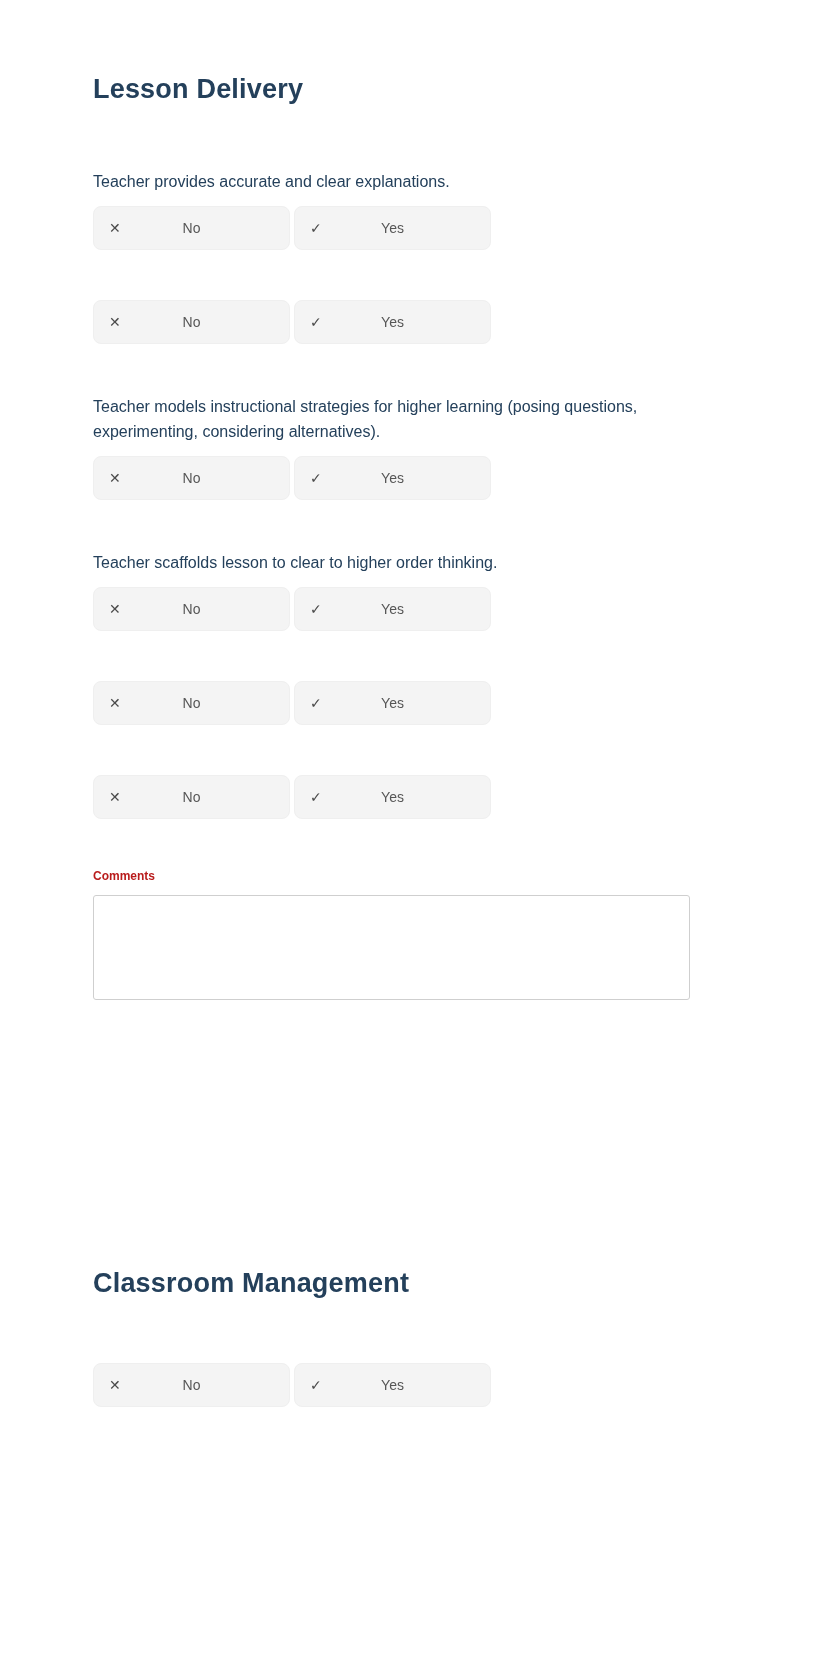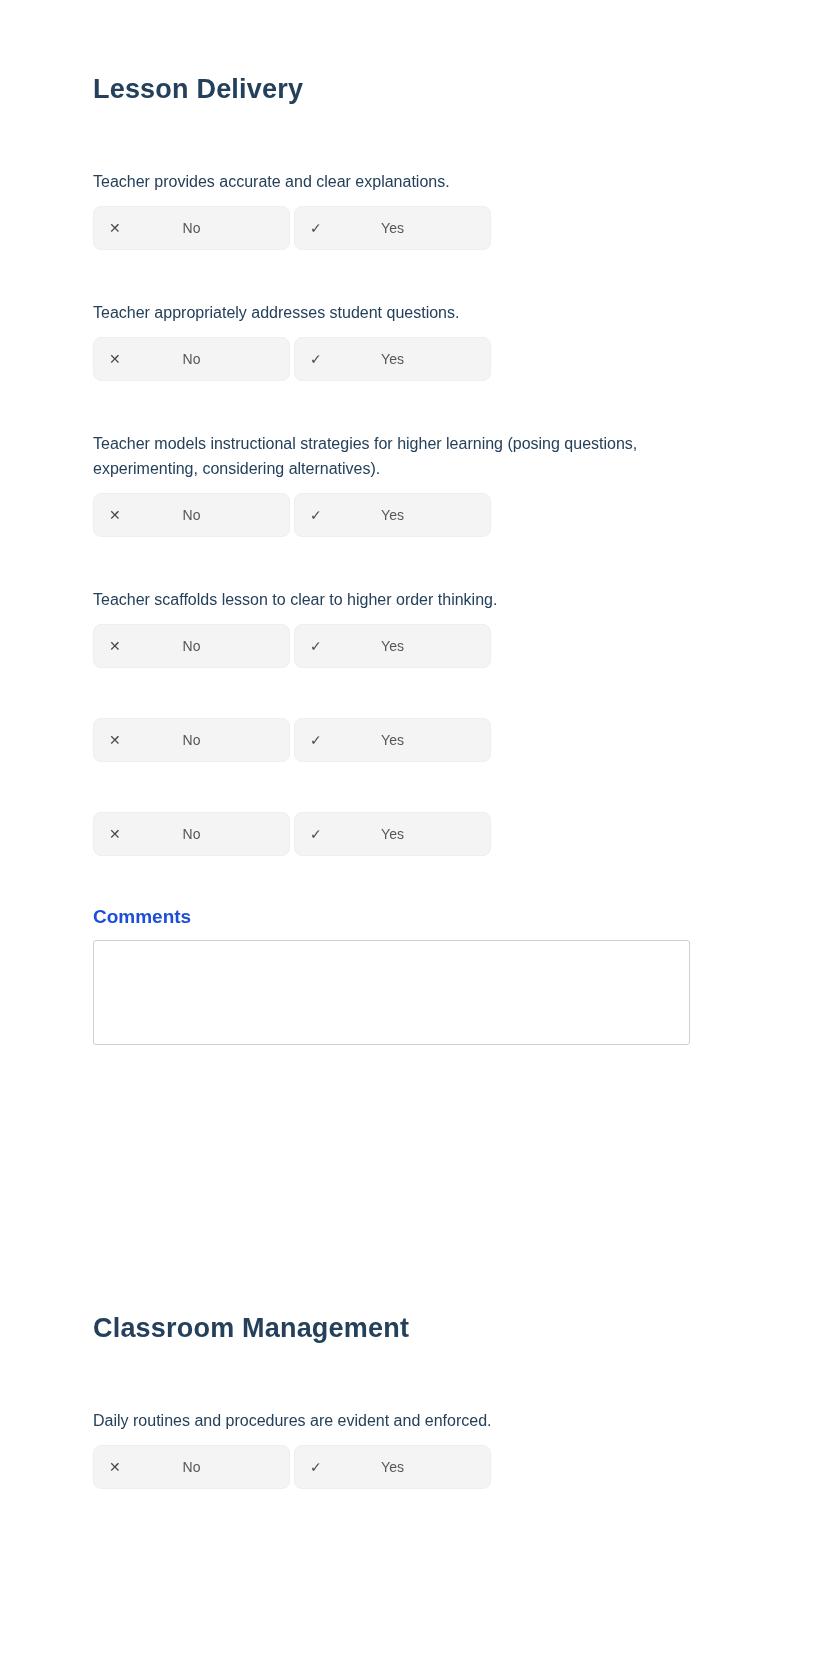"Teacher appropriately addresses student" div.q-label { html: <div>Teacher appropriately addresses student questions.</div> -> none }
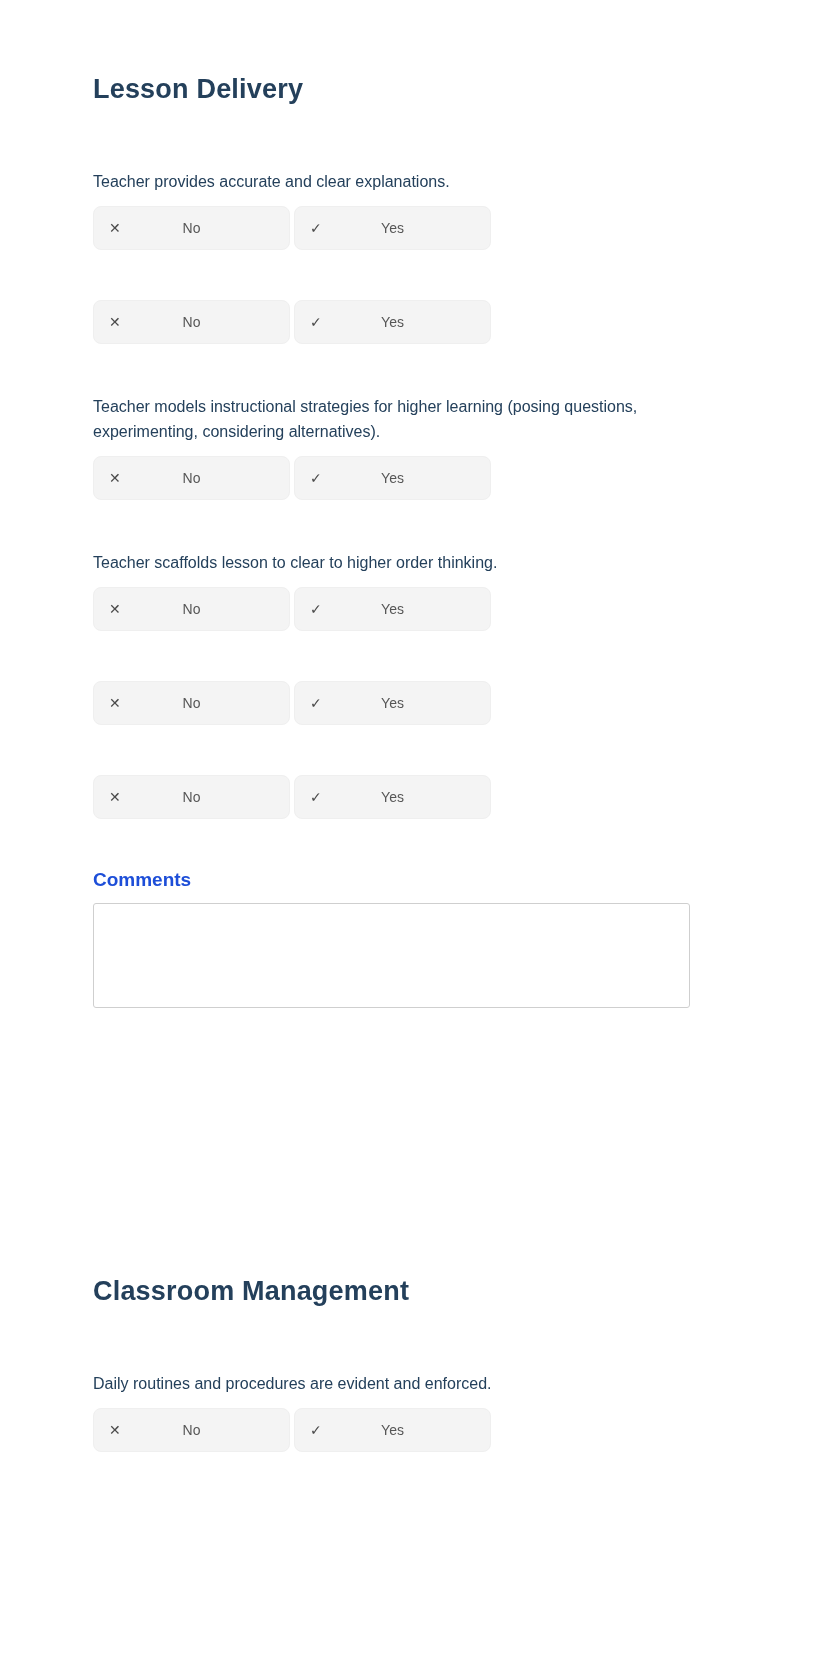"Comments" .comments-label { color: #1d4ed8 -> #b91c1c; font-size: 19px -> 12px }
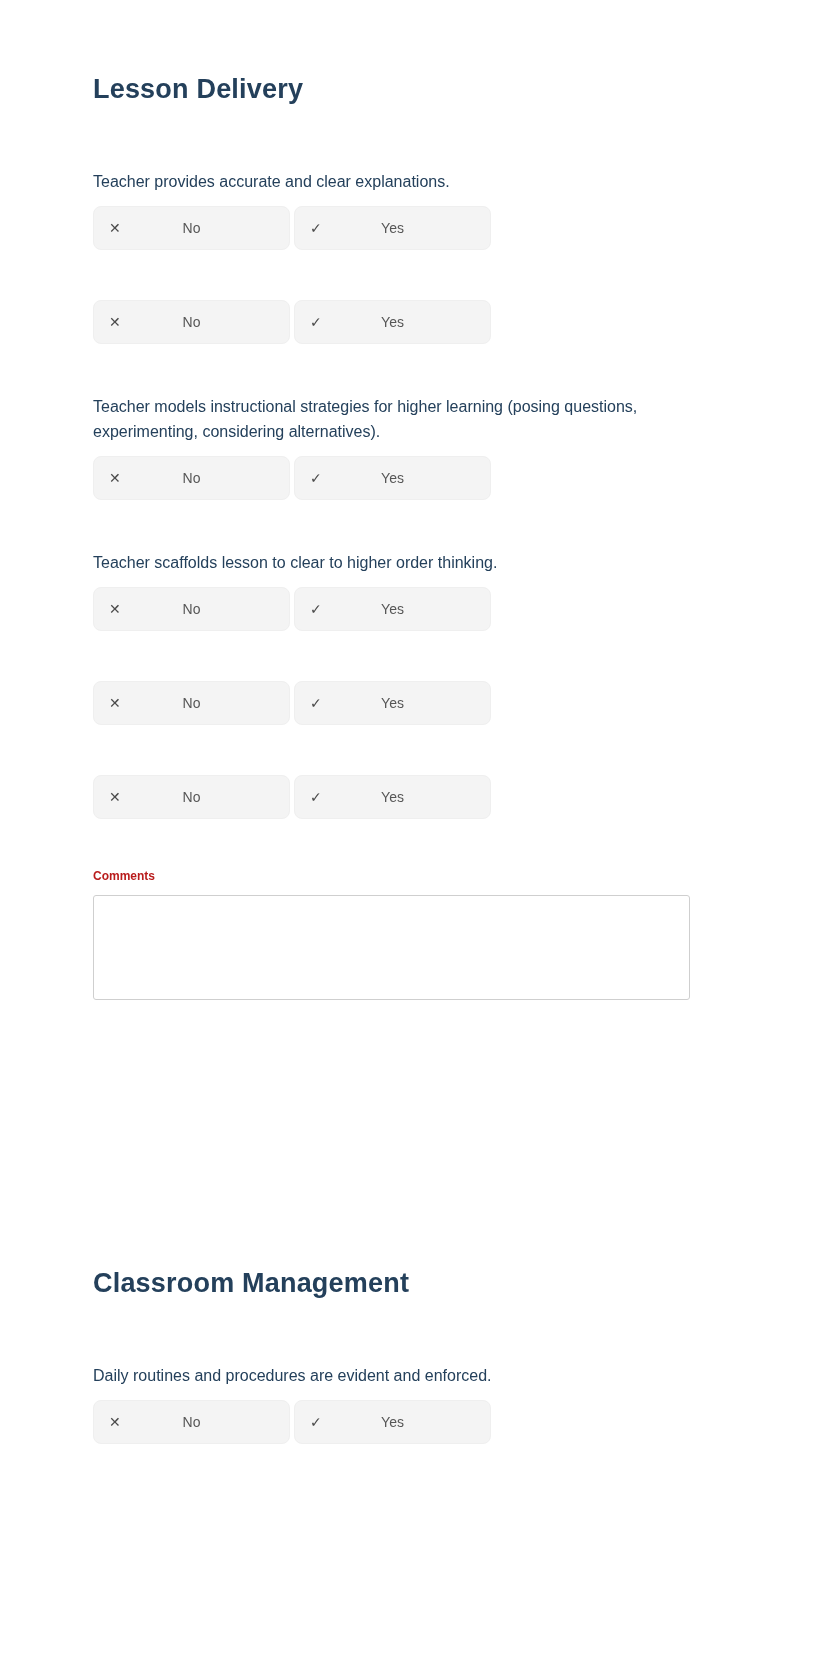"Daily routines and procedures are" div.q-label { html: <div>Daily routines and procedures are evident and enforced.</div> -> none }
